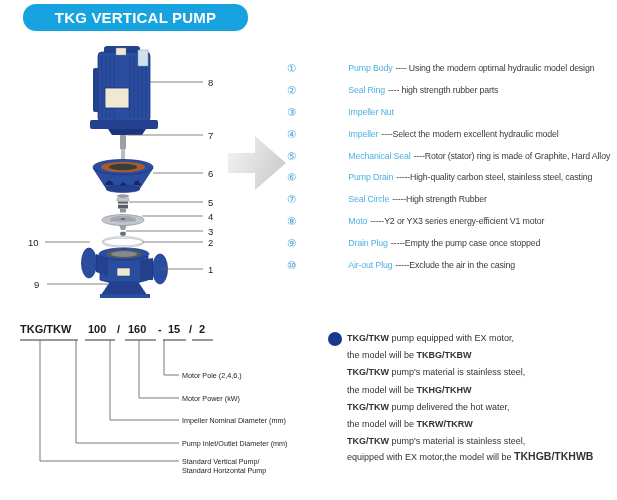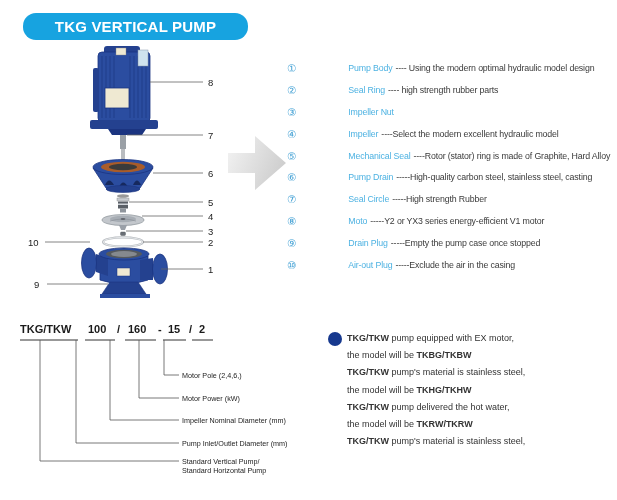"TKG VERTICAL PUMP" .banner { top: 13px -> 4px }
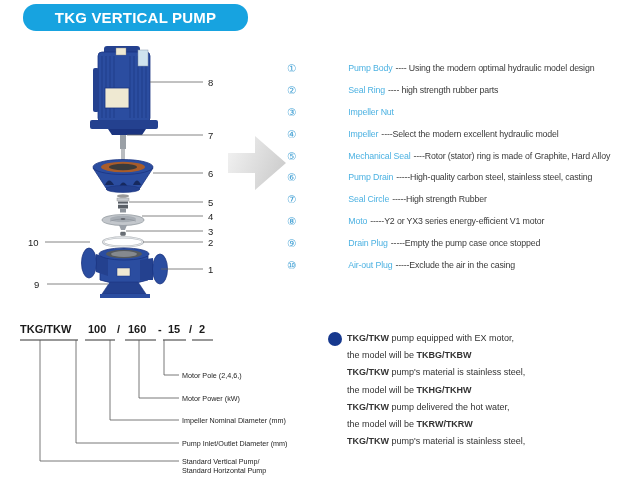"equipped with EX motor,the model" div.note-line { html: none -> <div><span></span><span>equipped with EX motor,the model will be </span><span>TKHGB/TKHWB</span></div> }
